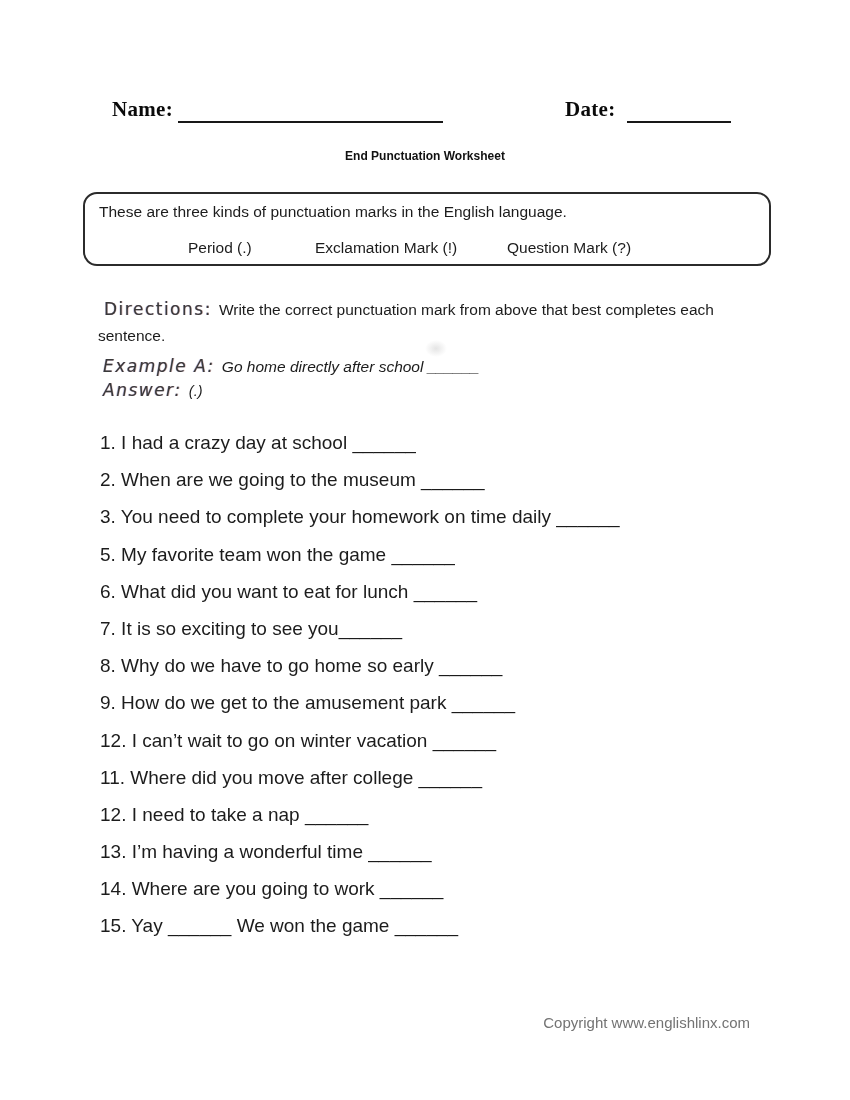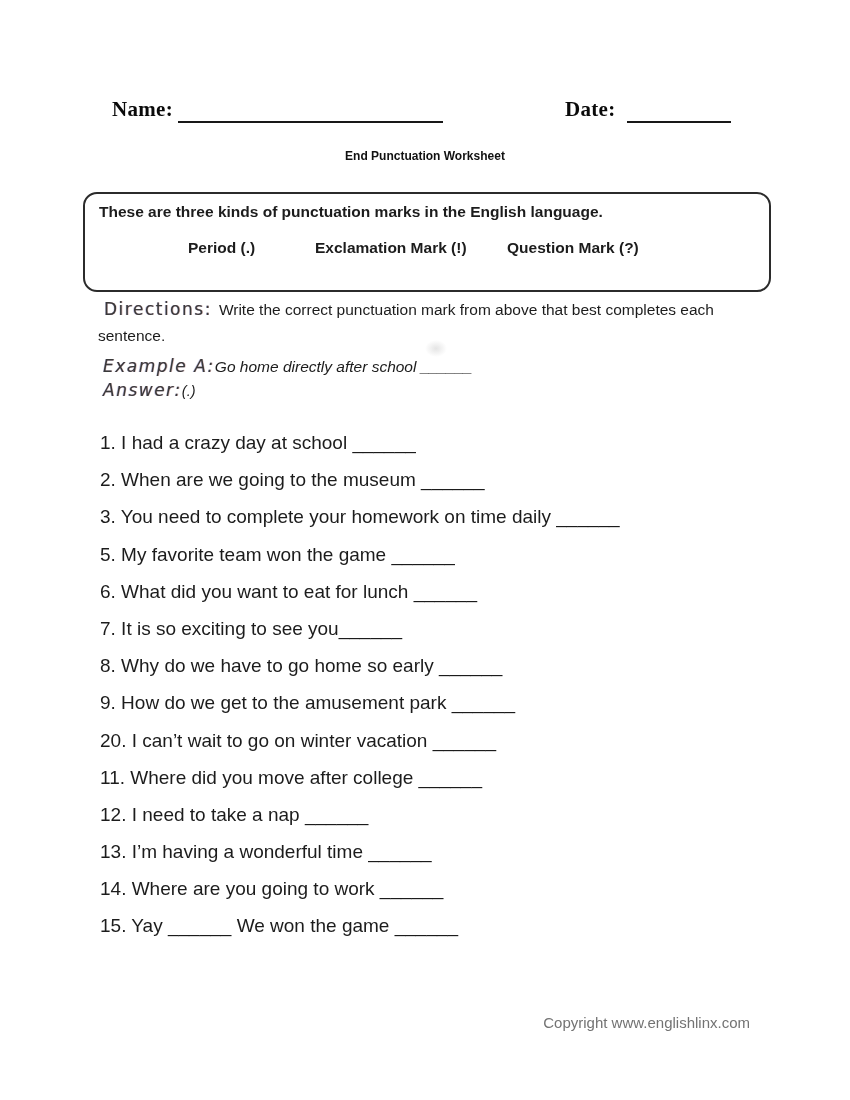"These are three kinds of" .info-box { font-weight: bold -> none; height: 100px -> 74px }
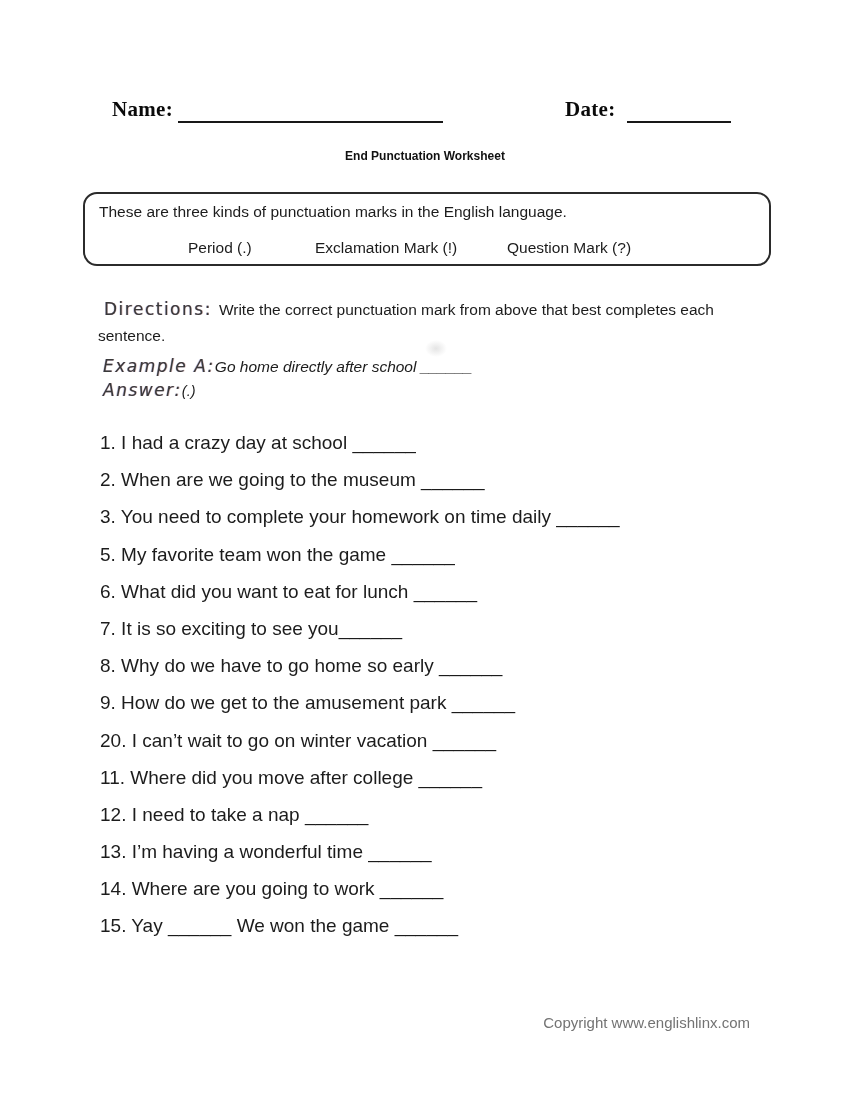"Example A:" .example .fancy-label { margin-right: none -> 7px }
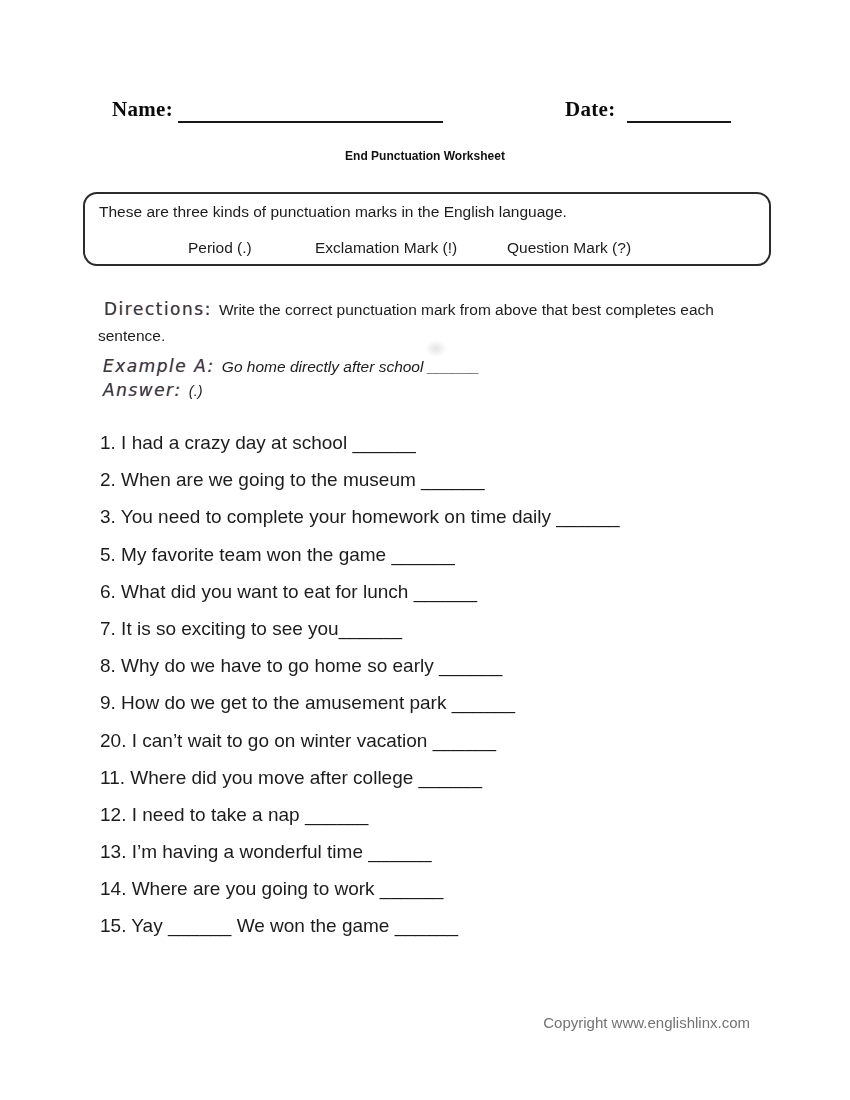"20. I can’t wait to" div.q { text: 20 -> 12 }
